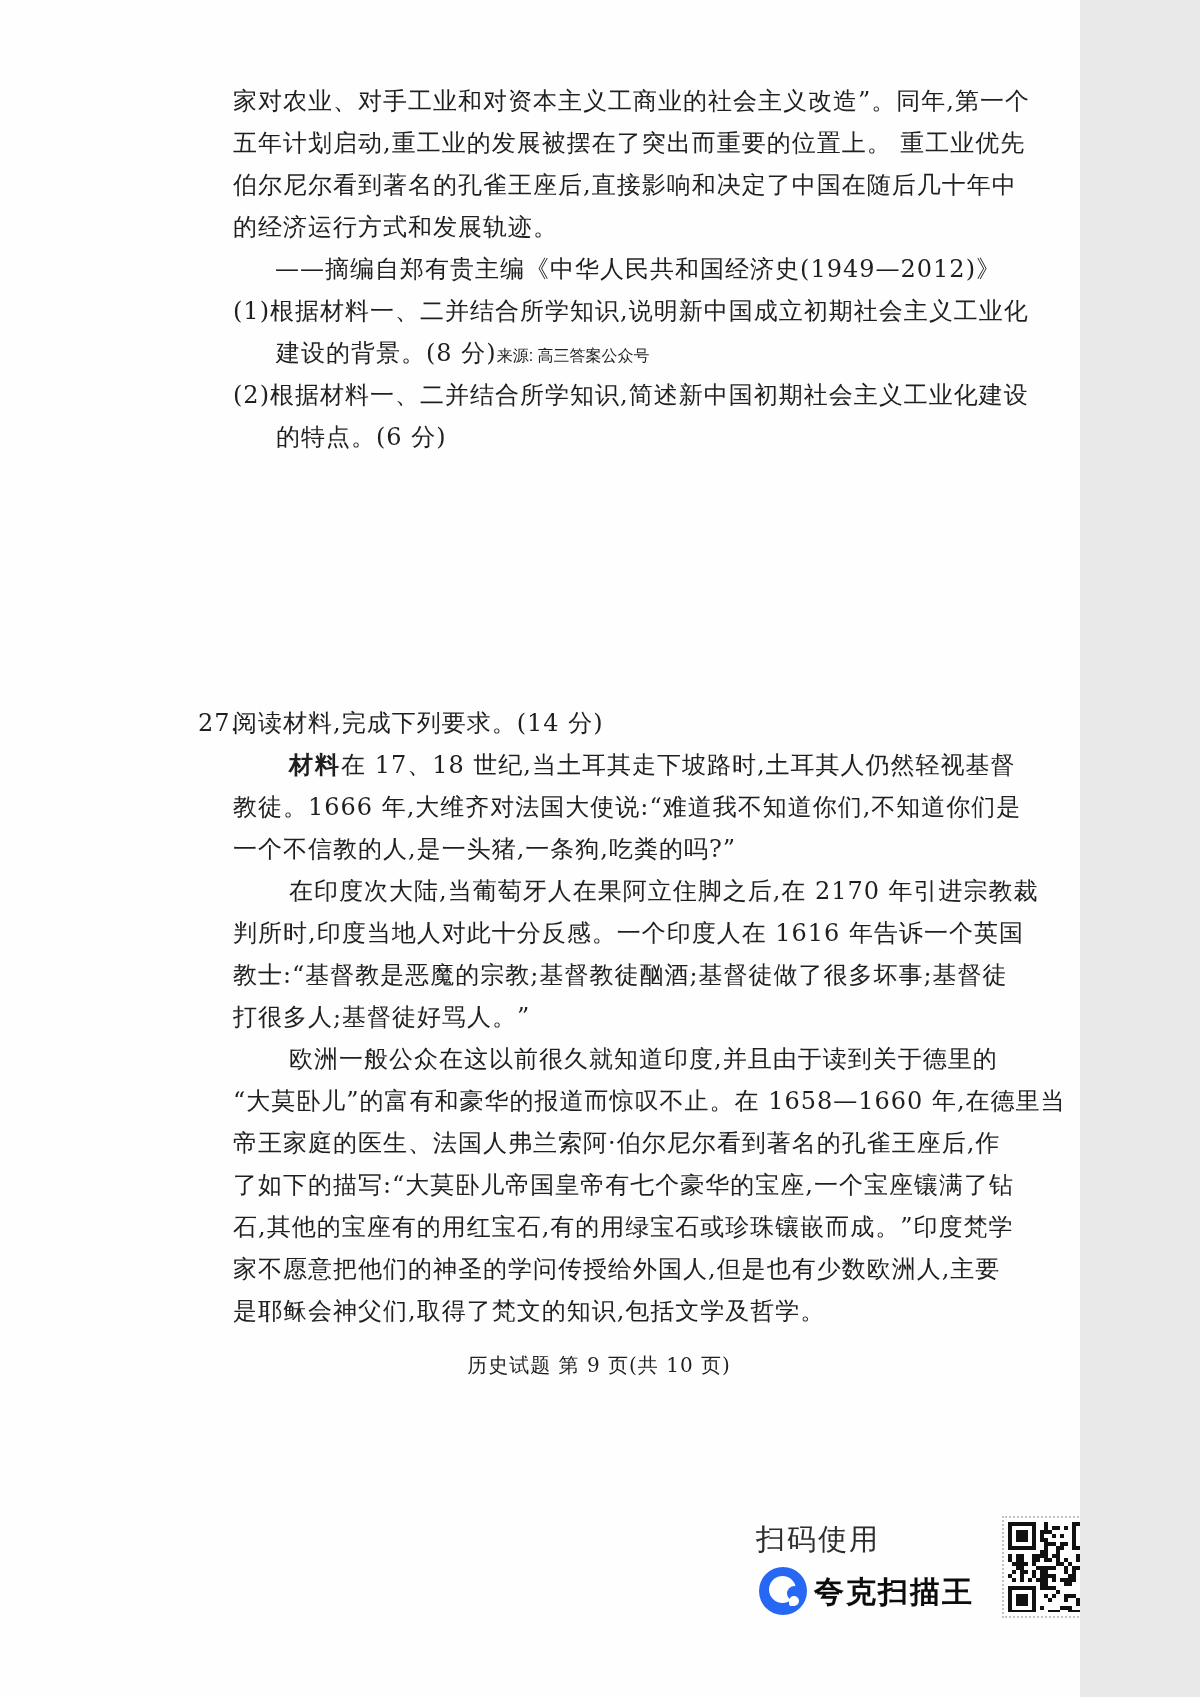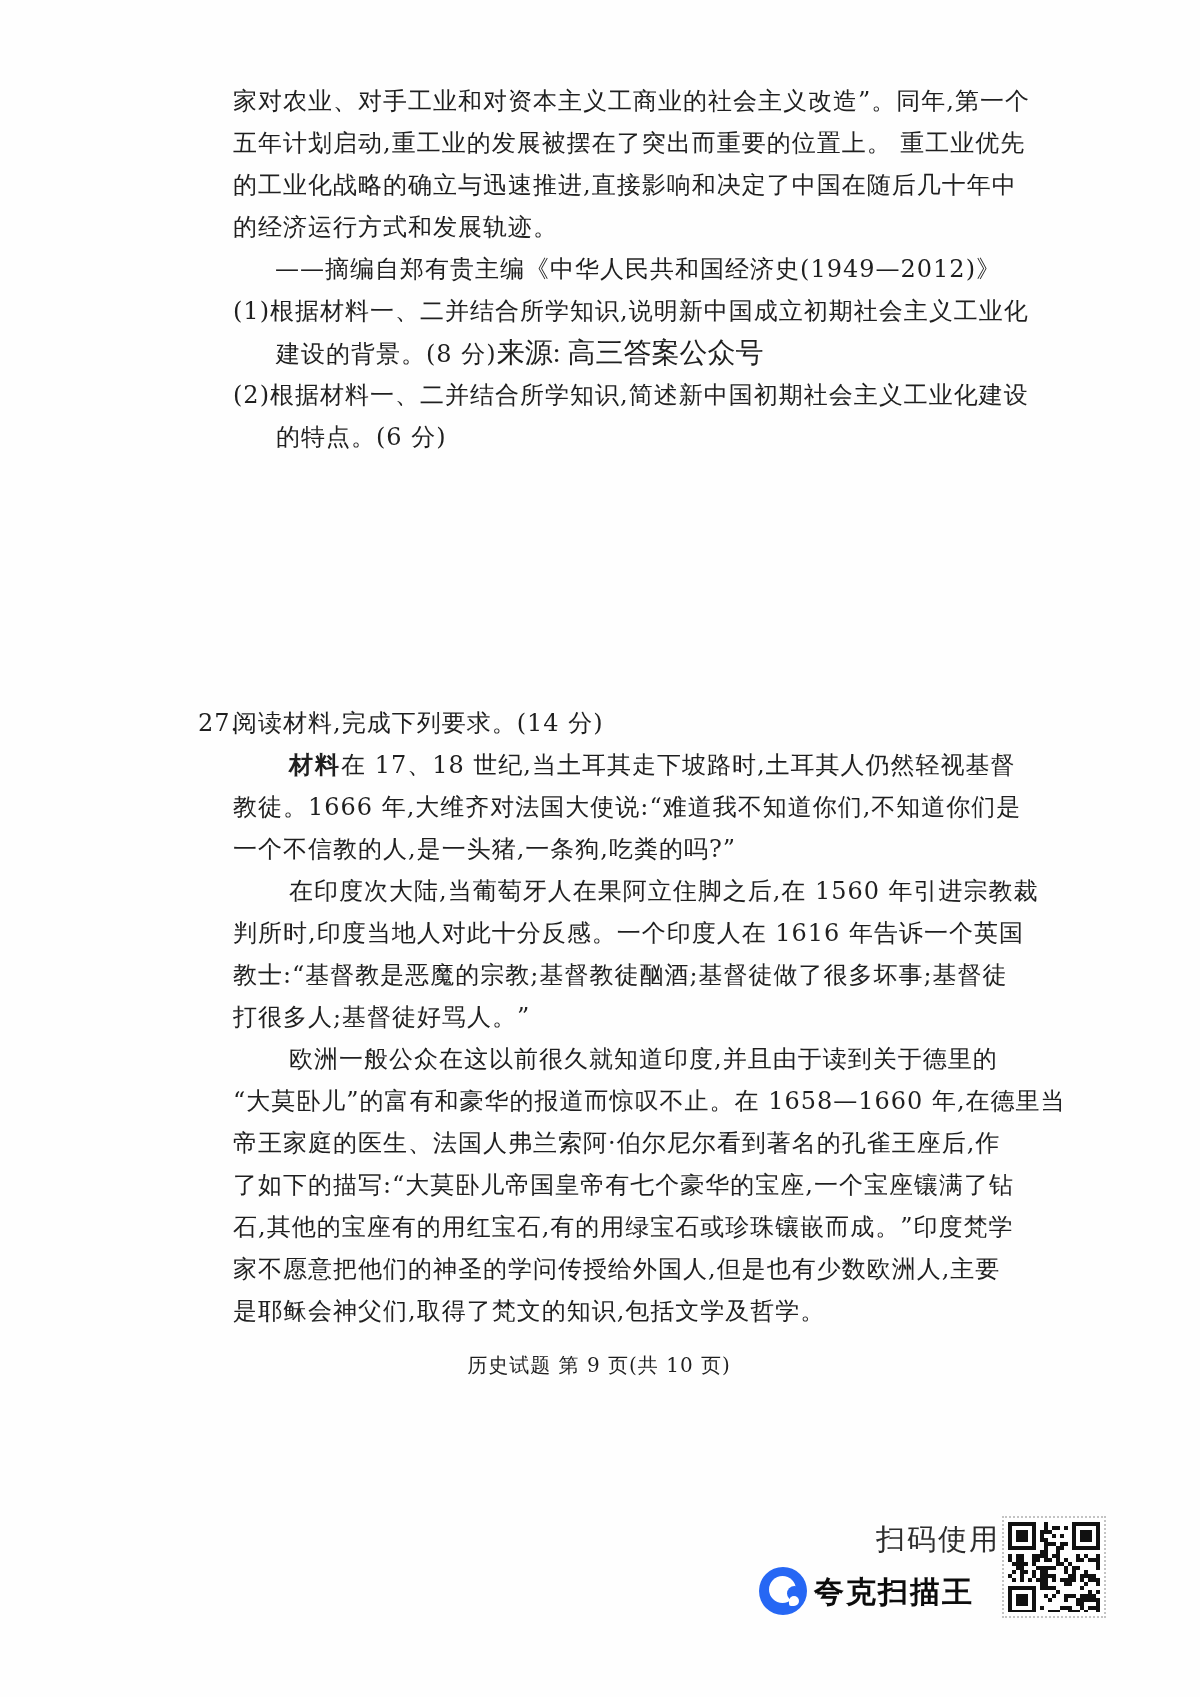"家对农业、对手工业和对资本主义工商业的社会主义改造”。同年,第一个" .page { width: 1200px -> 1080px }
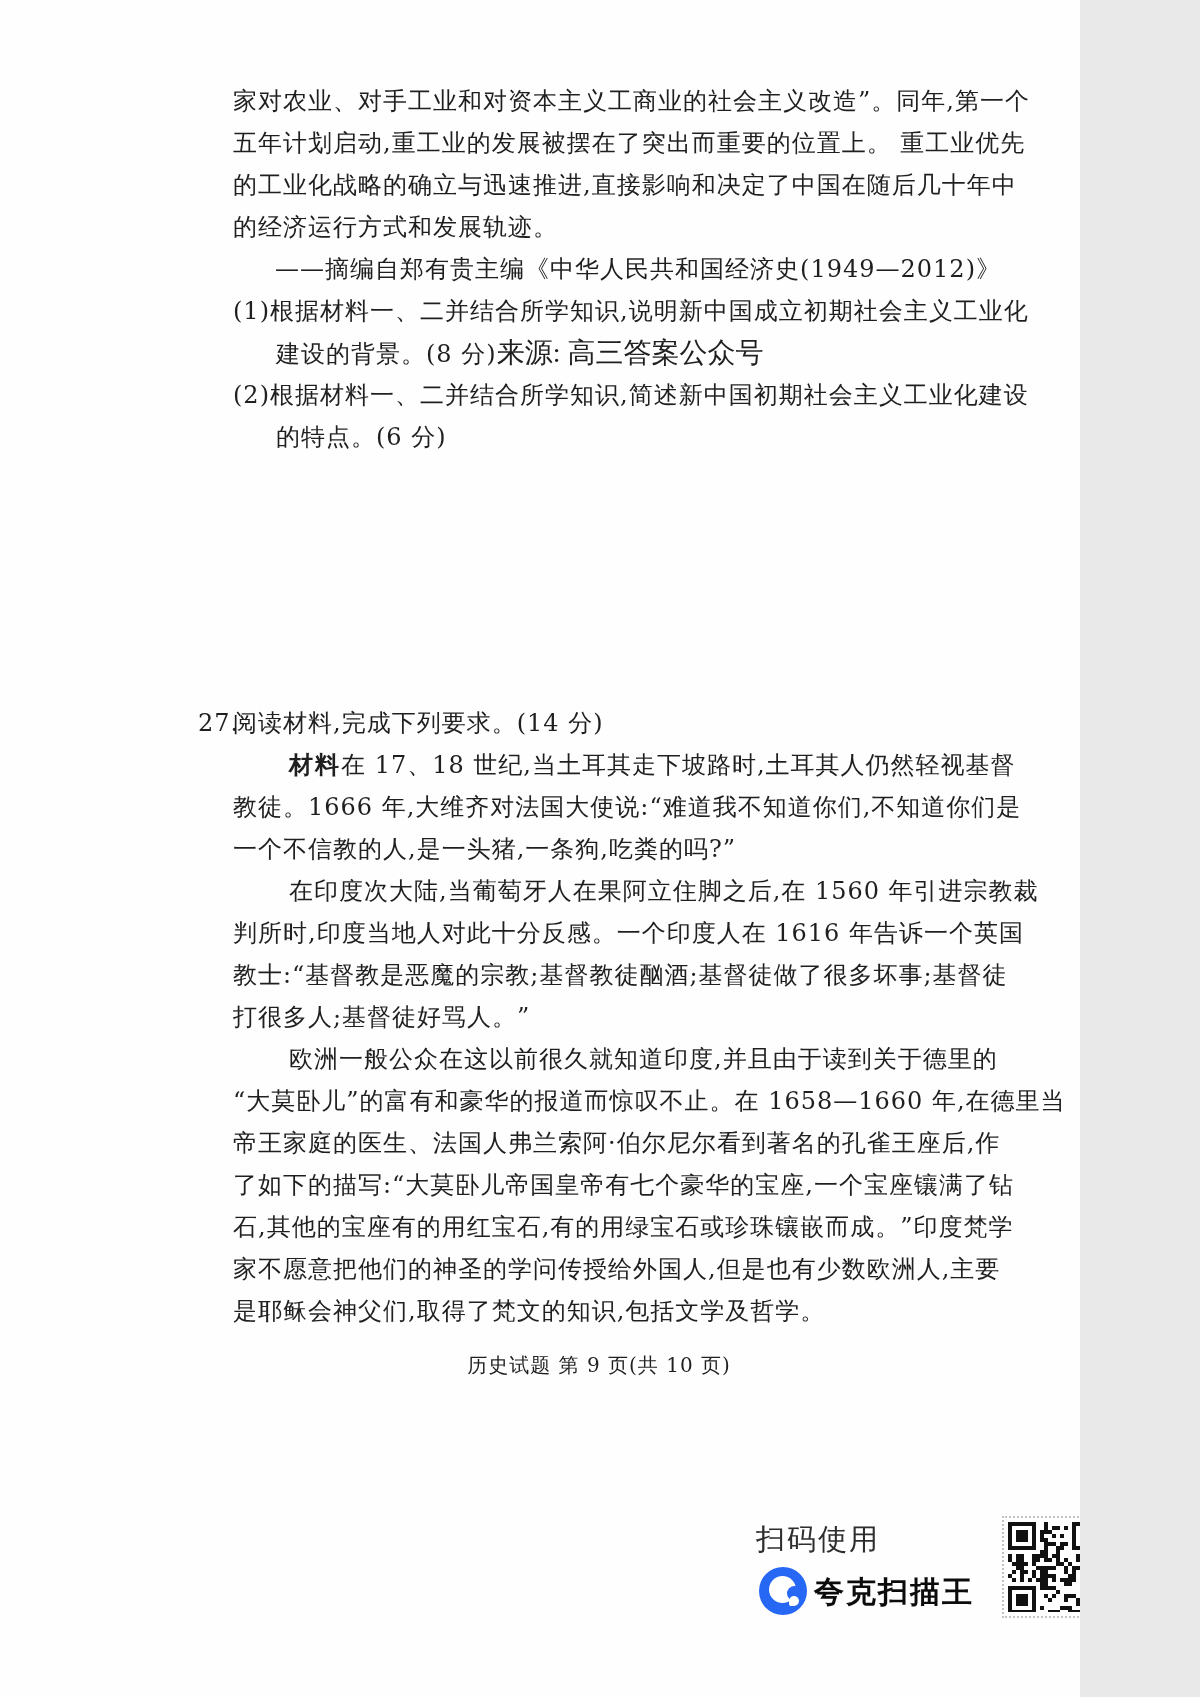"的工业化战略的确立与迅速推进,直接影响和决定了中国在随后几十年中" div.line { text: 的工业化战略的确立与迅速推进 -> 伯尔尼尔看到著名的孔雀王座后 }
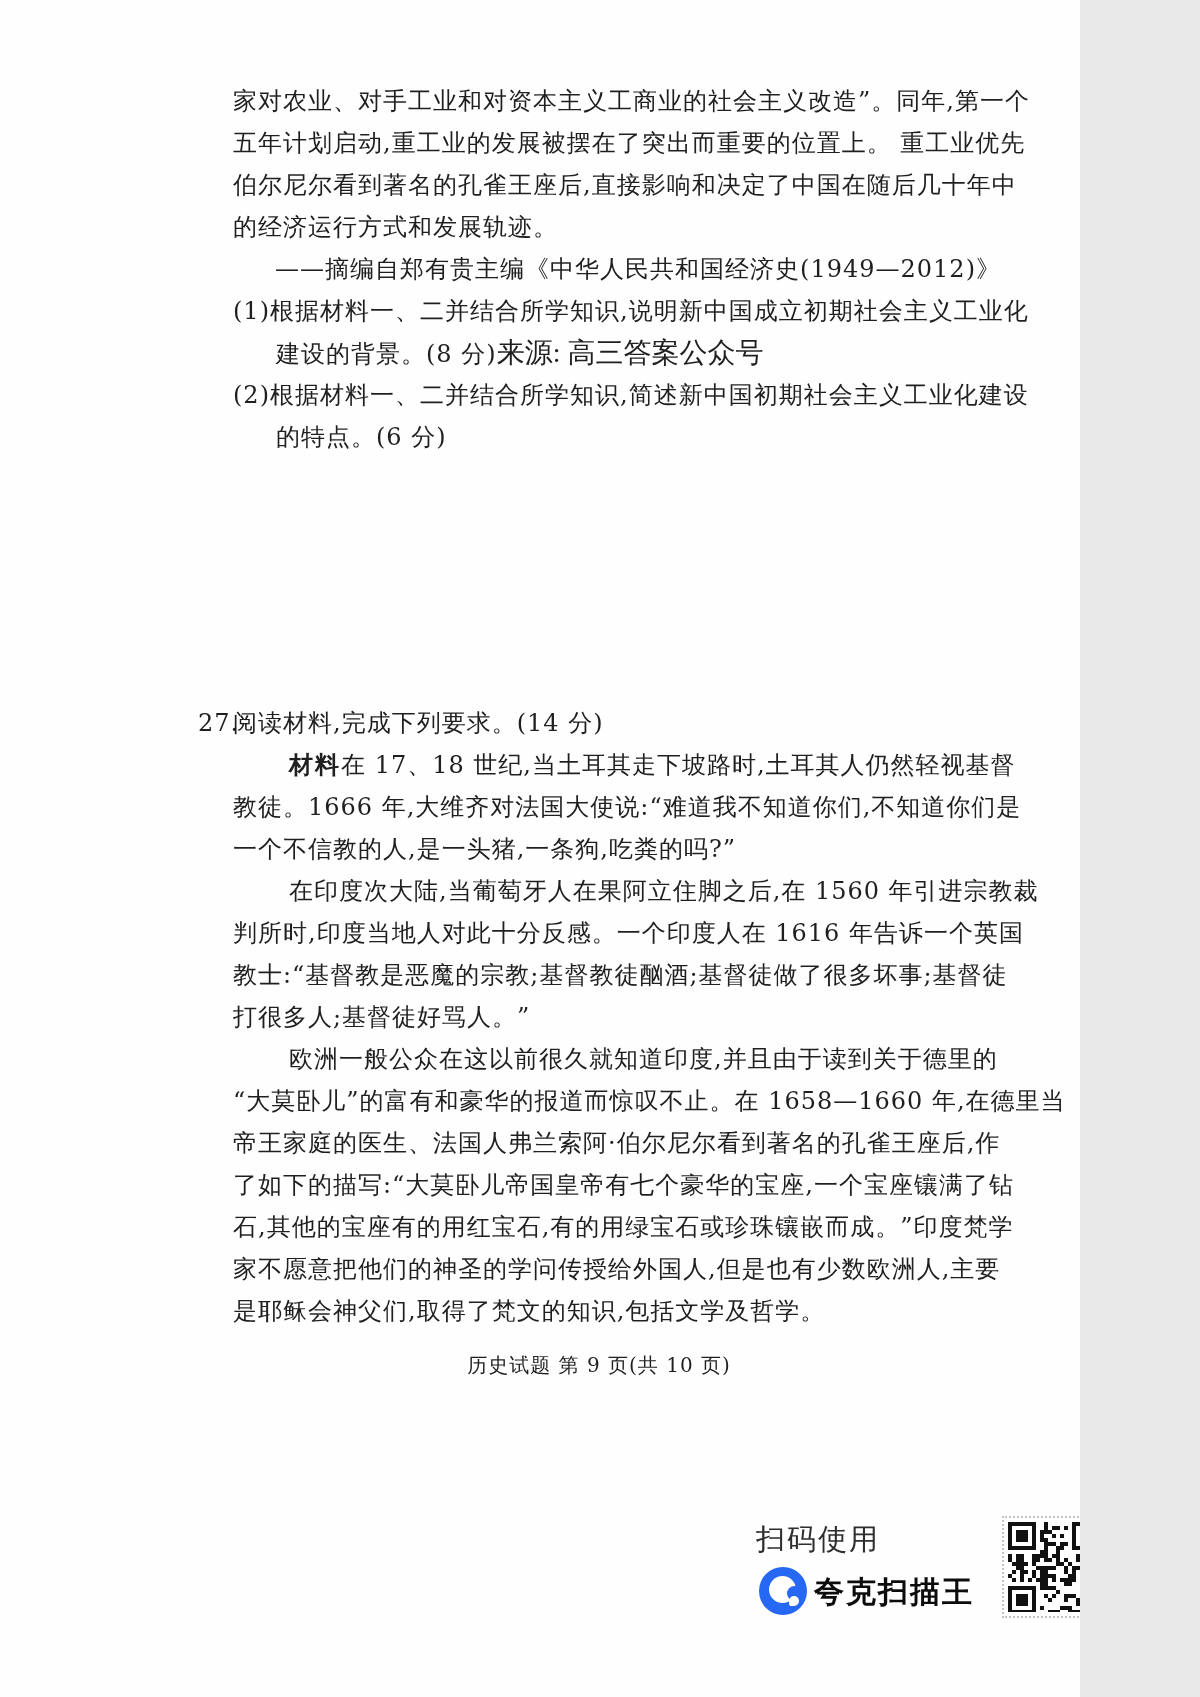"来源: 高三答案公众号" .watermark { font-family: Liberation Serif, serif -> Liberation Sans, sans-serif; font-size: 28px -> 16px }
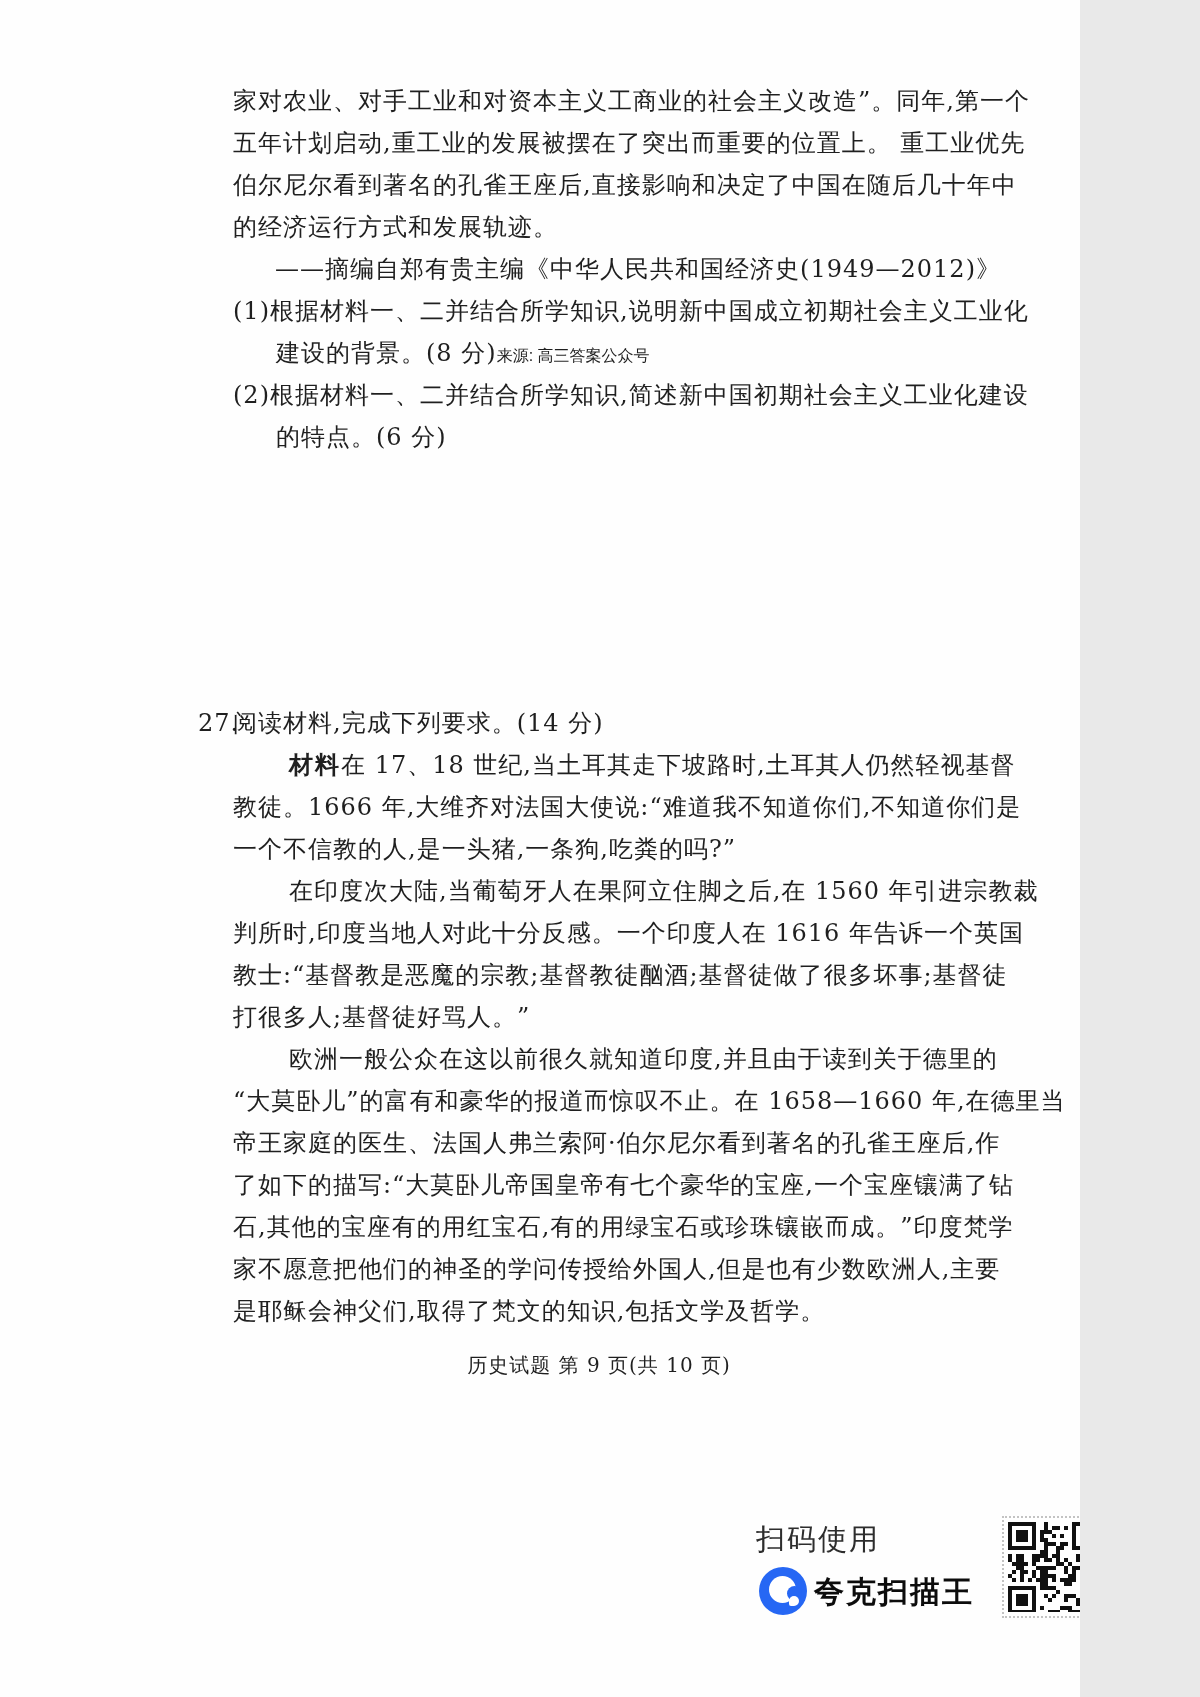"在印度次大陆,当葡萄牙人在果阿立住脚之后,在 1560 年引进宗教裁" div.line { text: 1560 -> 2170 }
